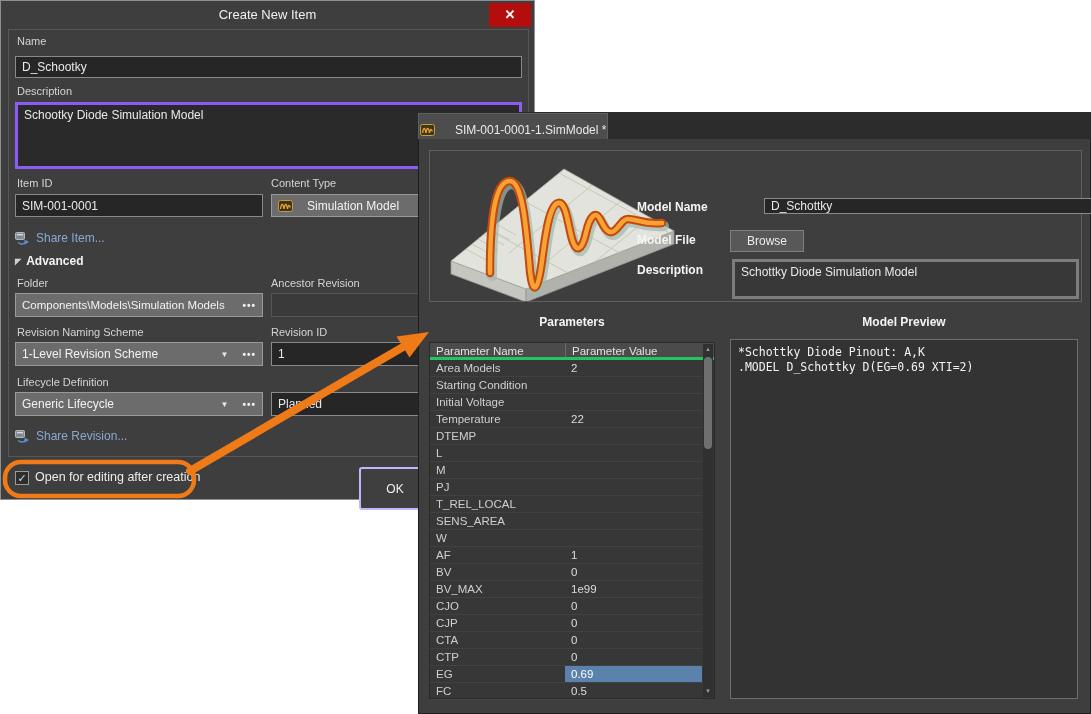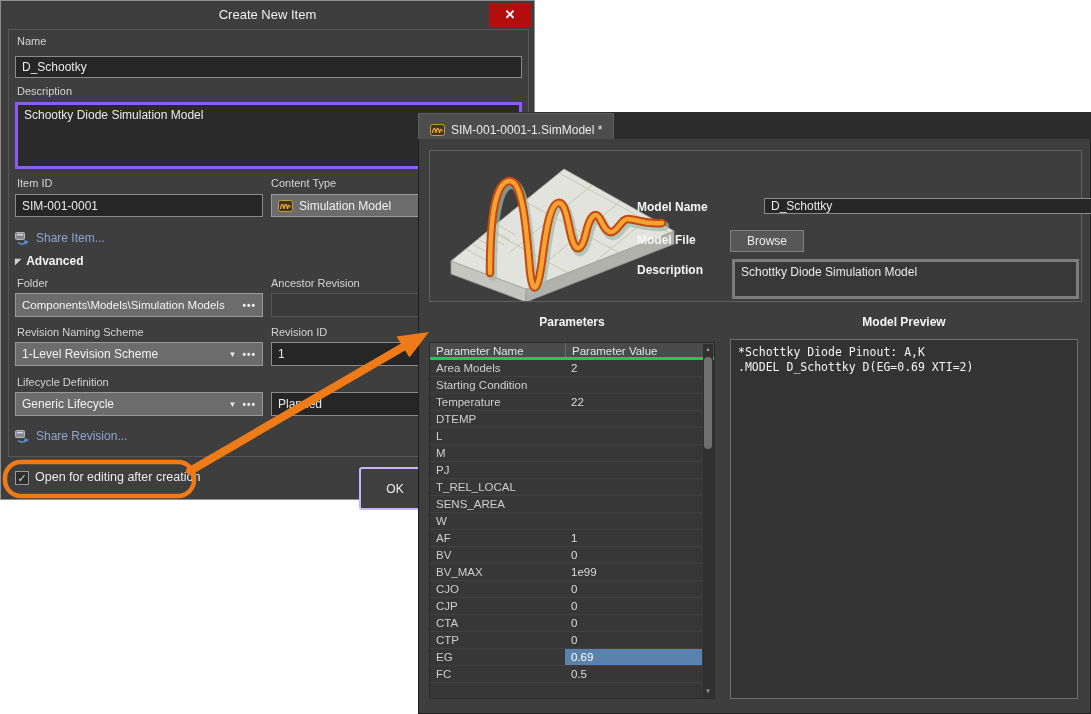"SIM-001-0001-1.SimModel *" .tab { gap: 6px -> 20px; padding: 0 11px -> 0 1px }
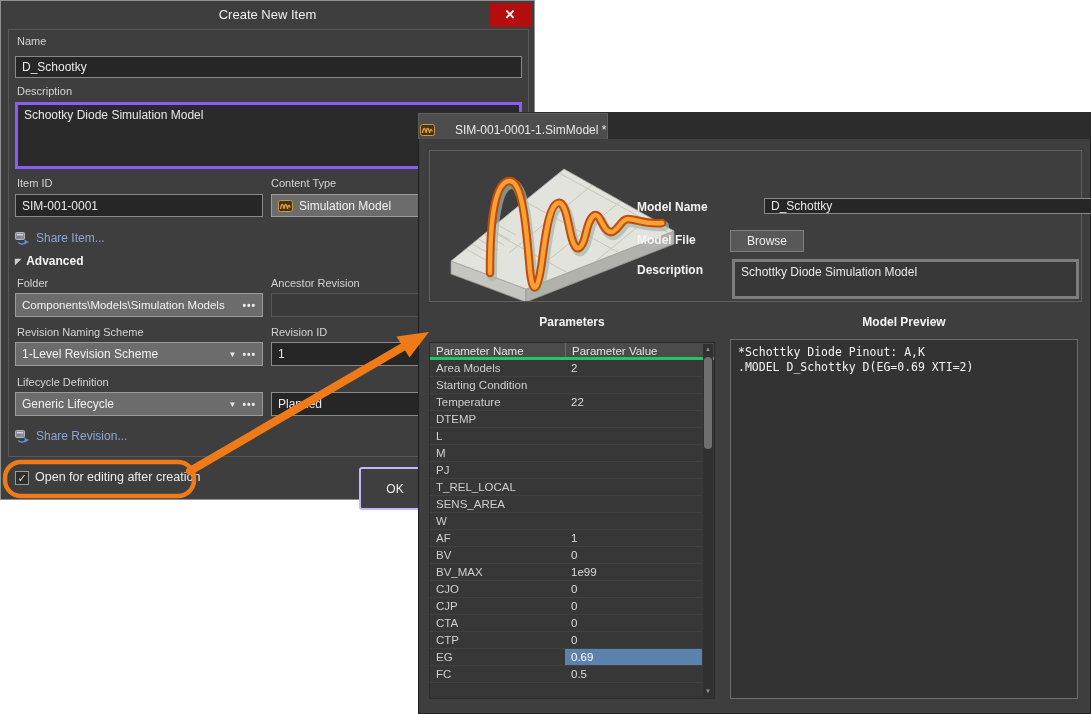"Simulation Model" .combo { gap: 6px -> 14px }
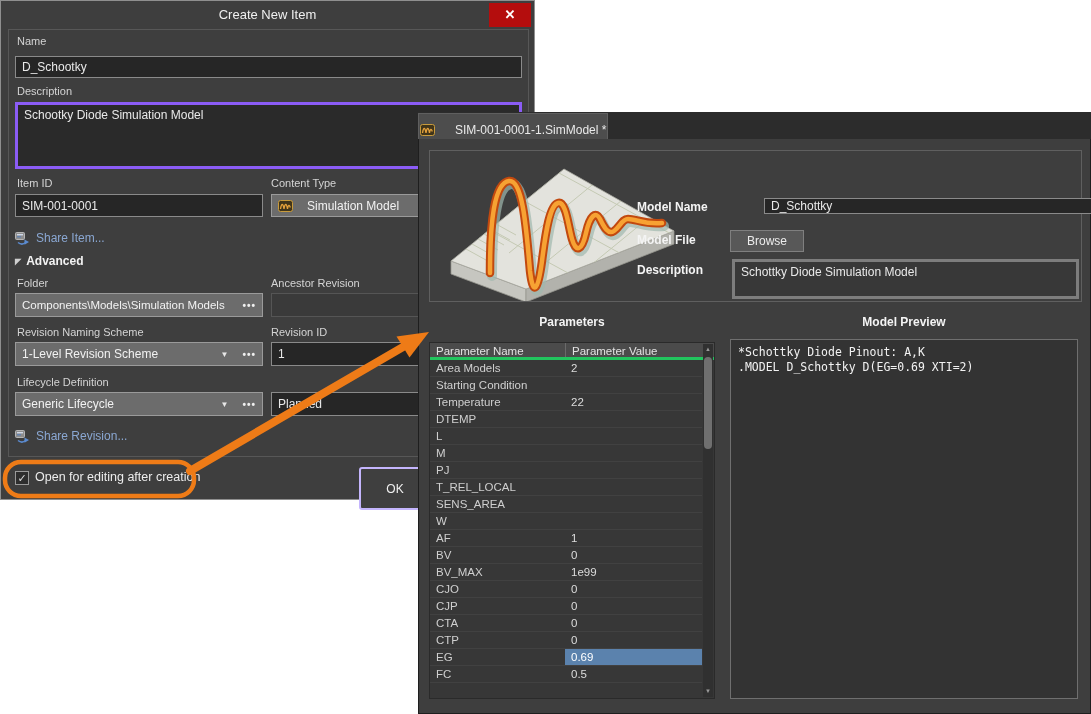"Initial Voltage" div.trow { html: none -> <div> <div>Initial Voltage</div> <div></div> </div> }
